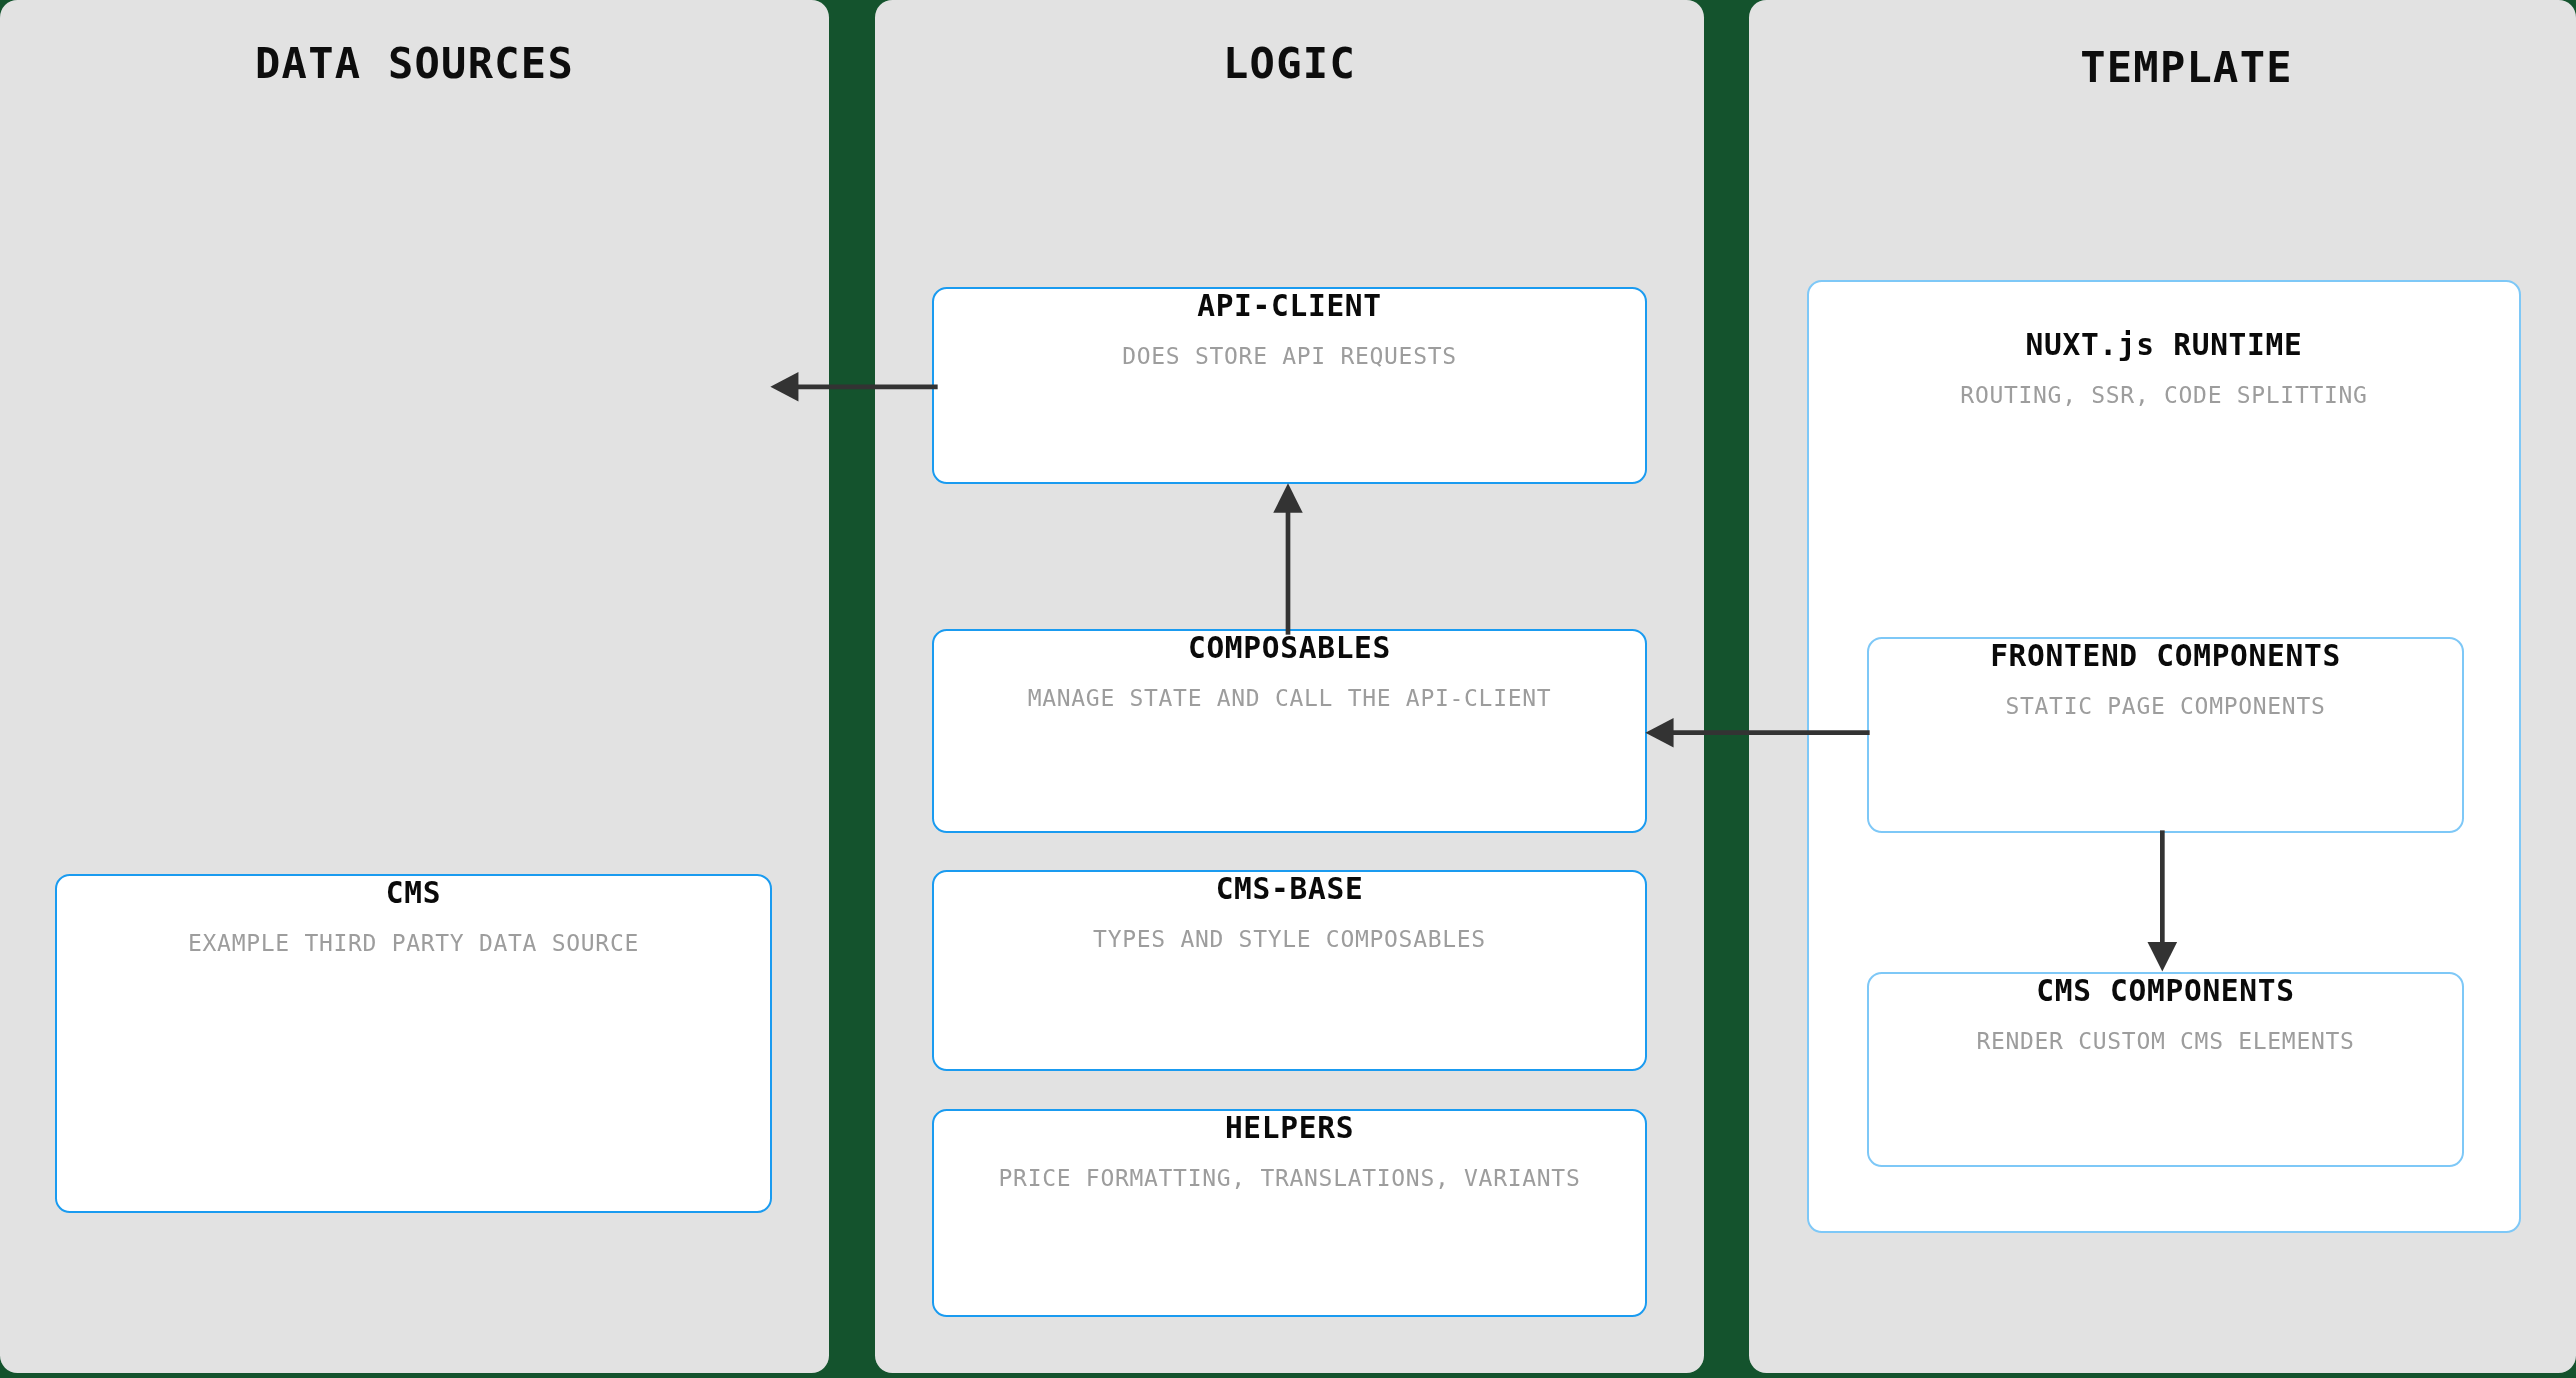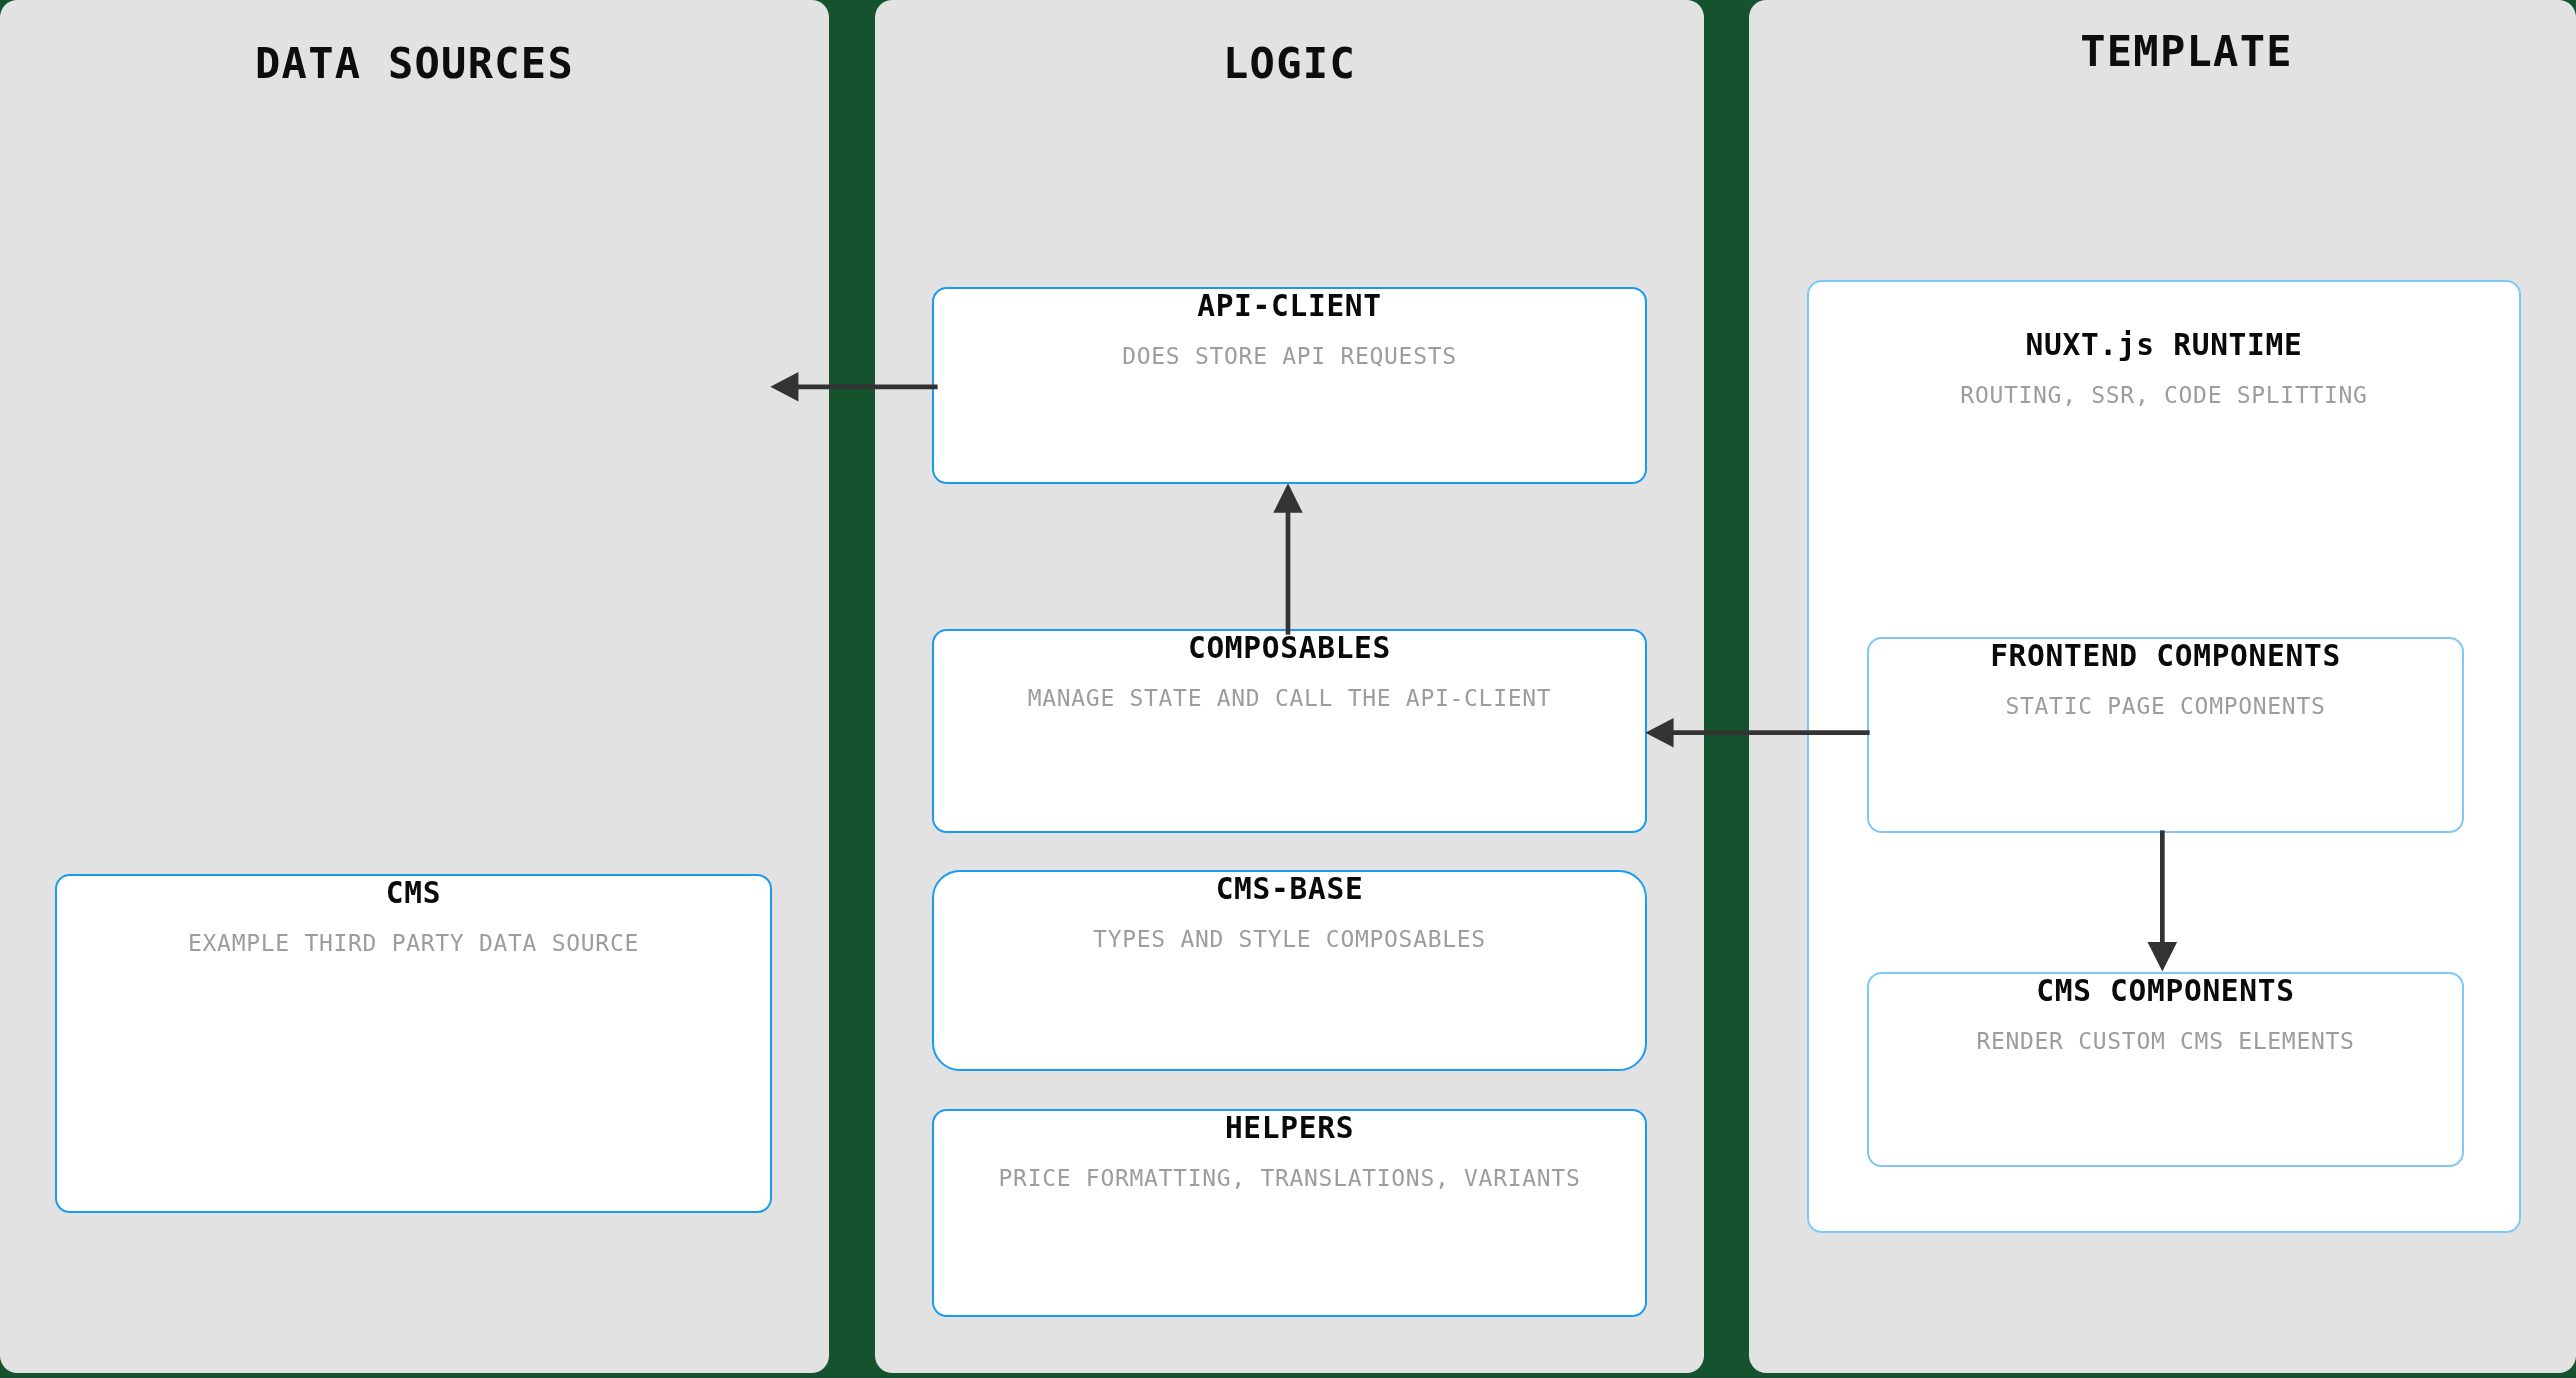"TEMPLATE" div.panel-title { top: 27px -> 43px }
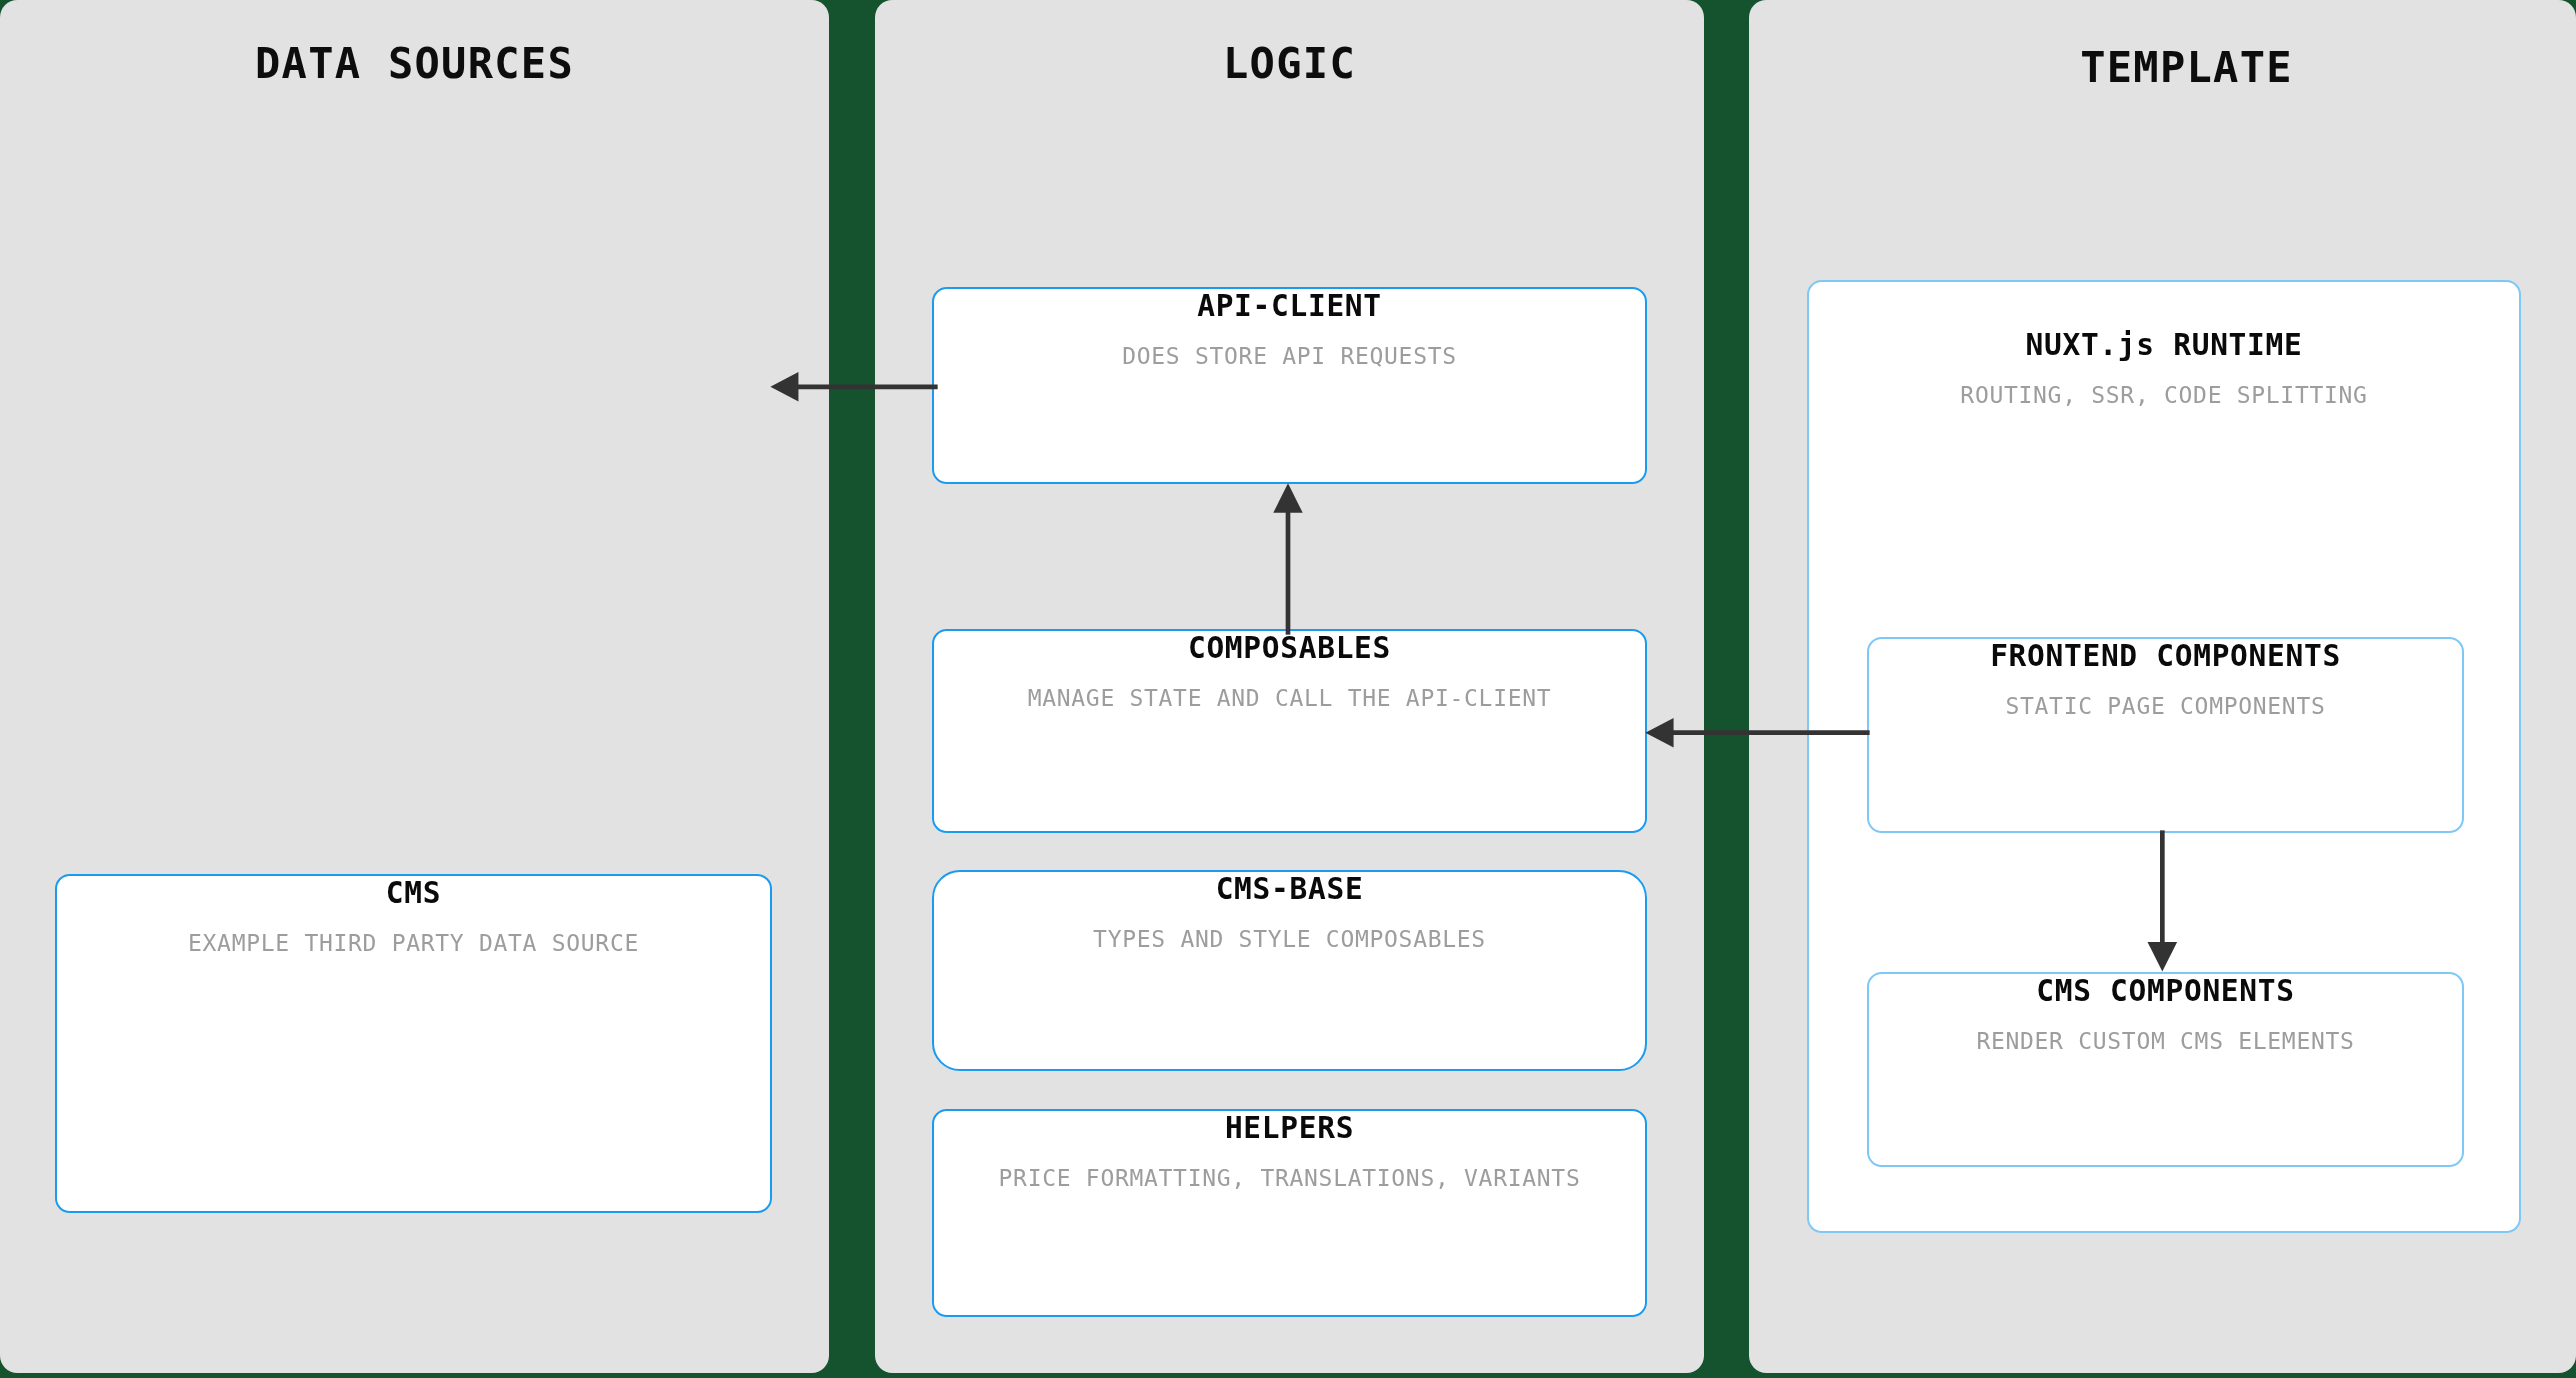"CMS-BASE" #node-cms-base { border-radius: 28px -> none }
